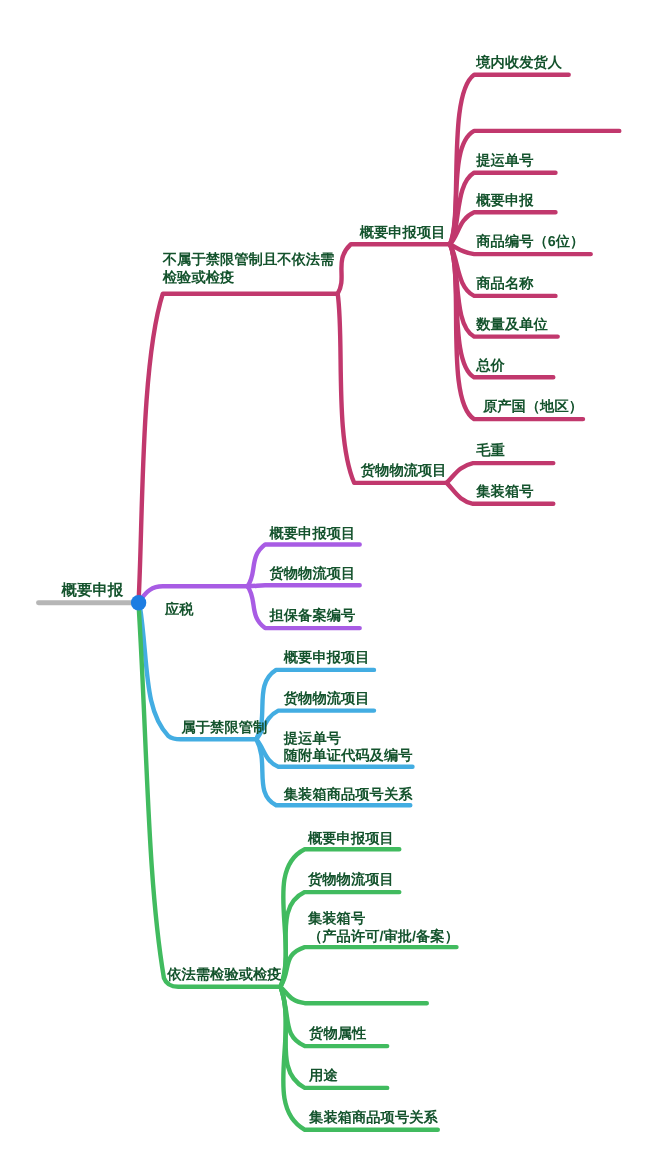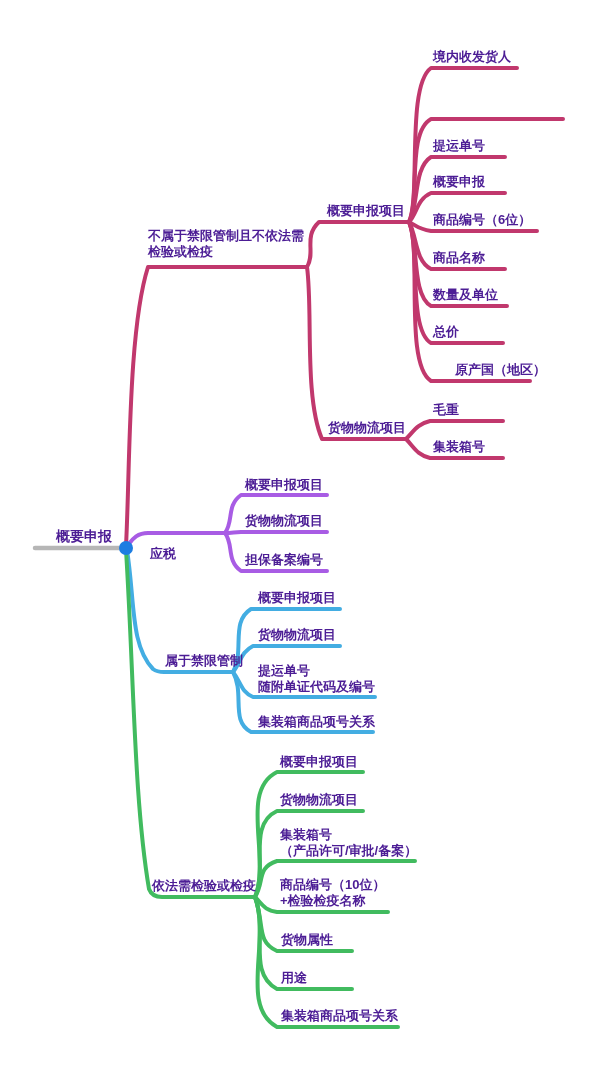"境内收发货人" .node { color: #4c1d95 -> #14532d }
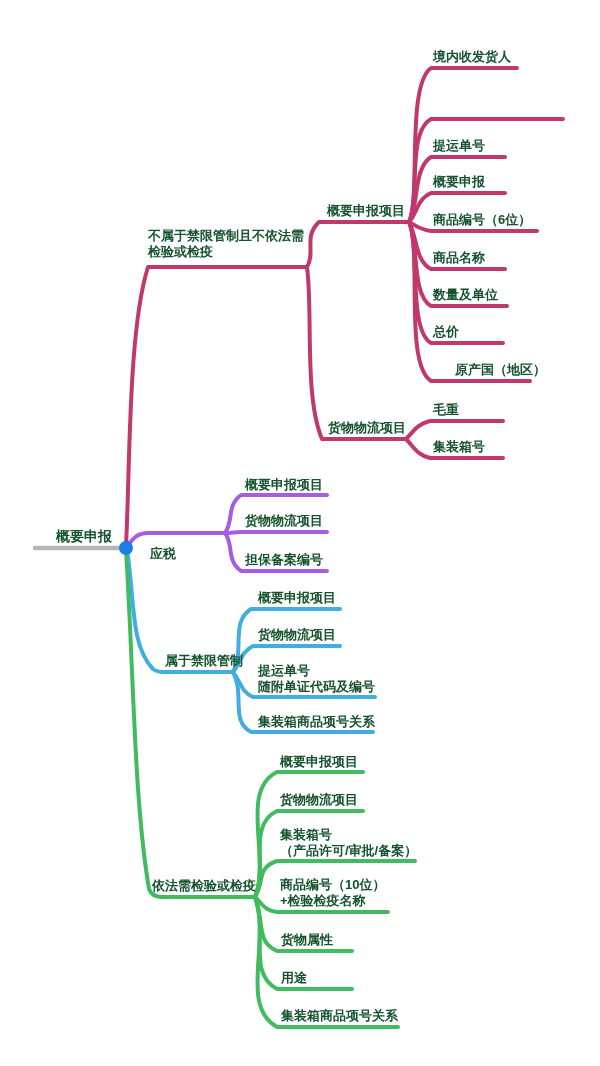"原产国（地区）" div.node { left: 455px -> 439px }
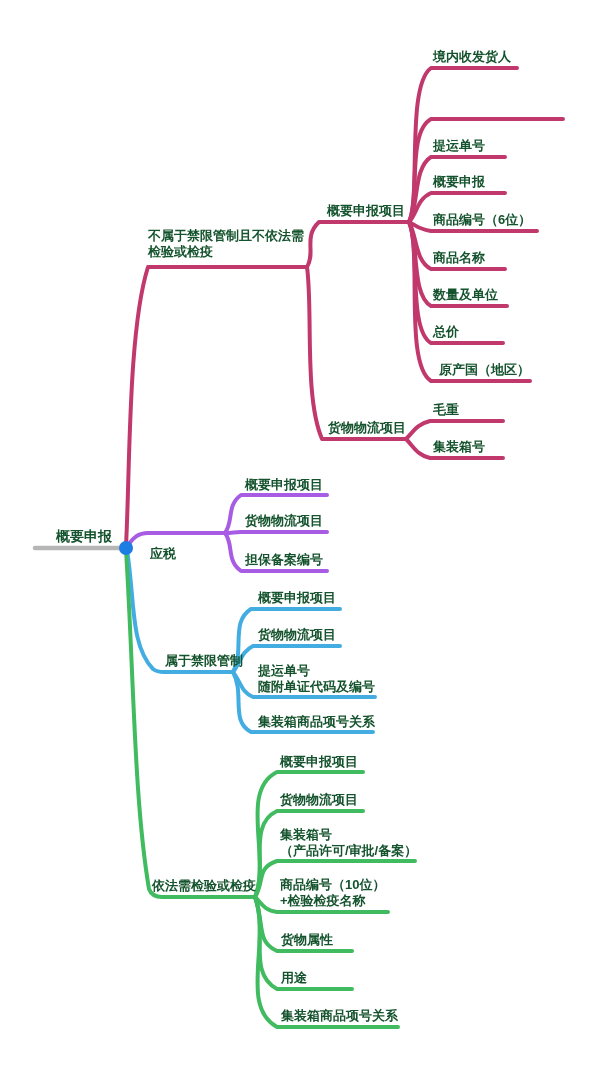"商品编号（10位）" div.node { html: <div>商品编号（10位） +检验检疫名称</div> -> none }
